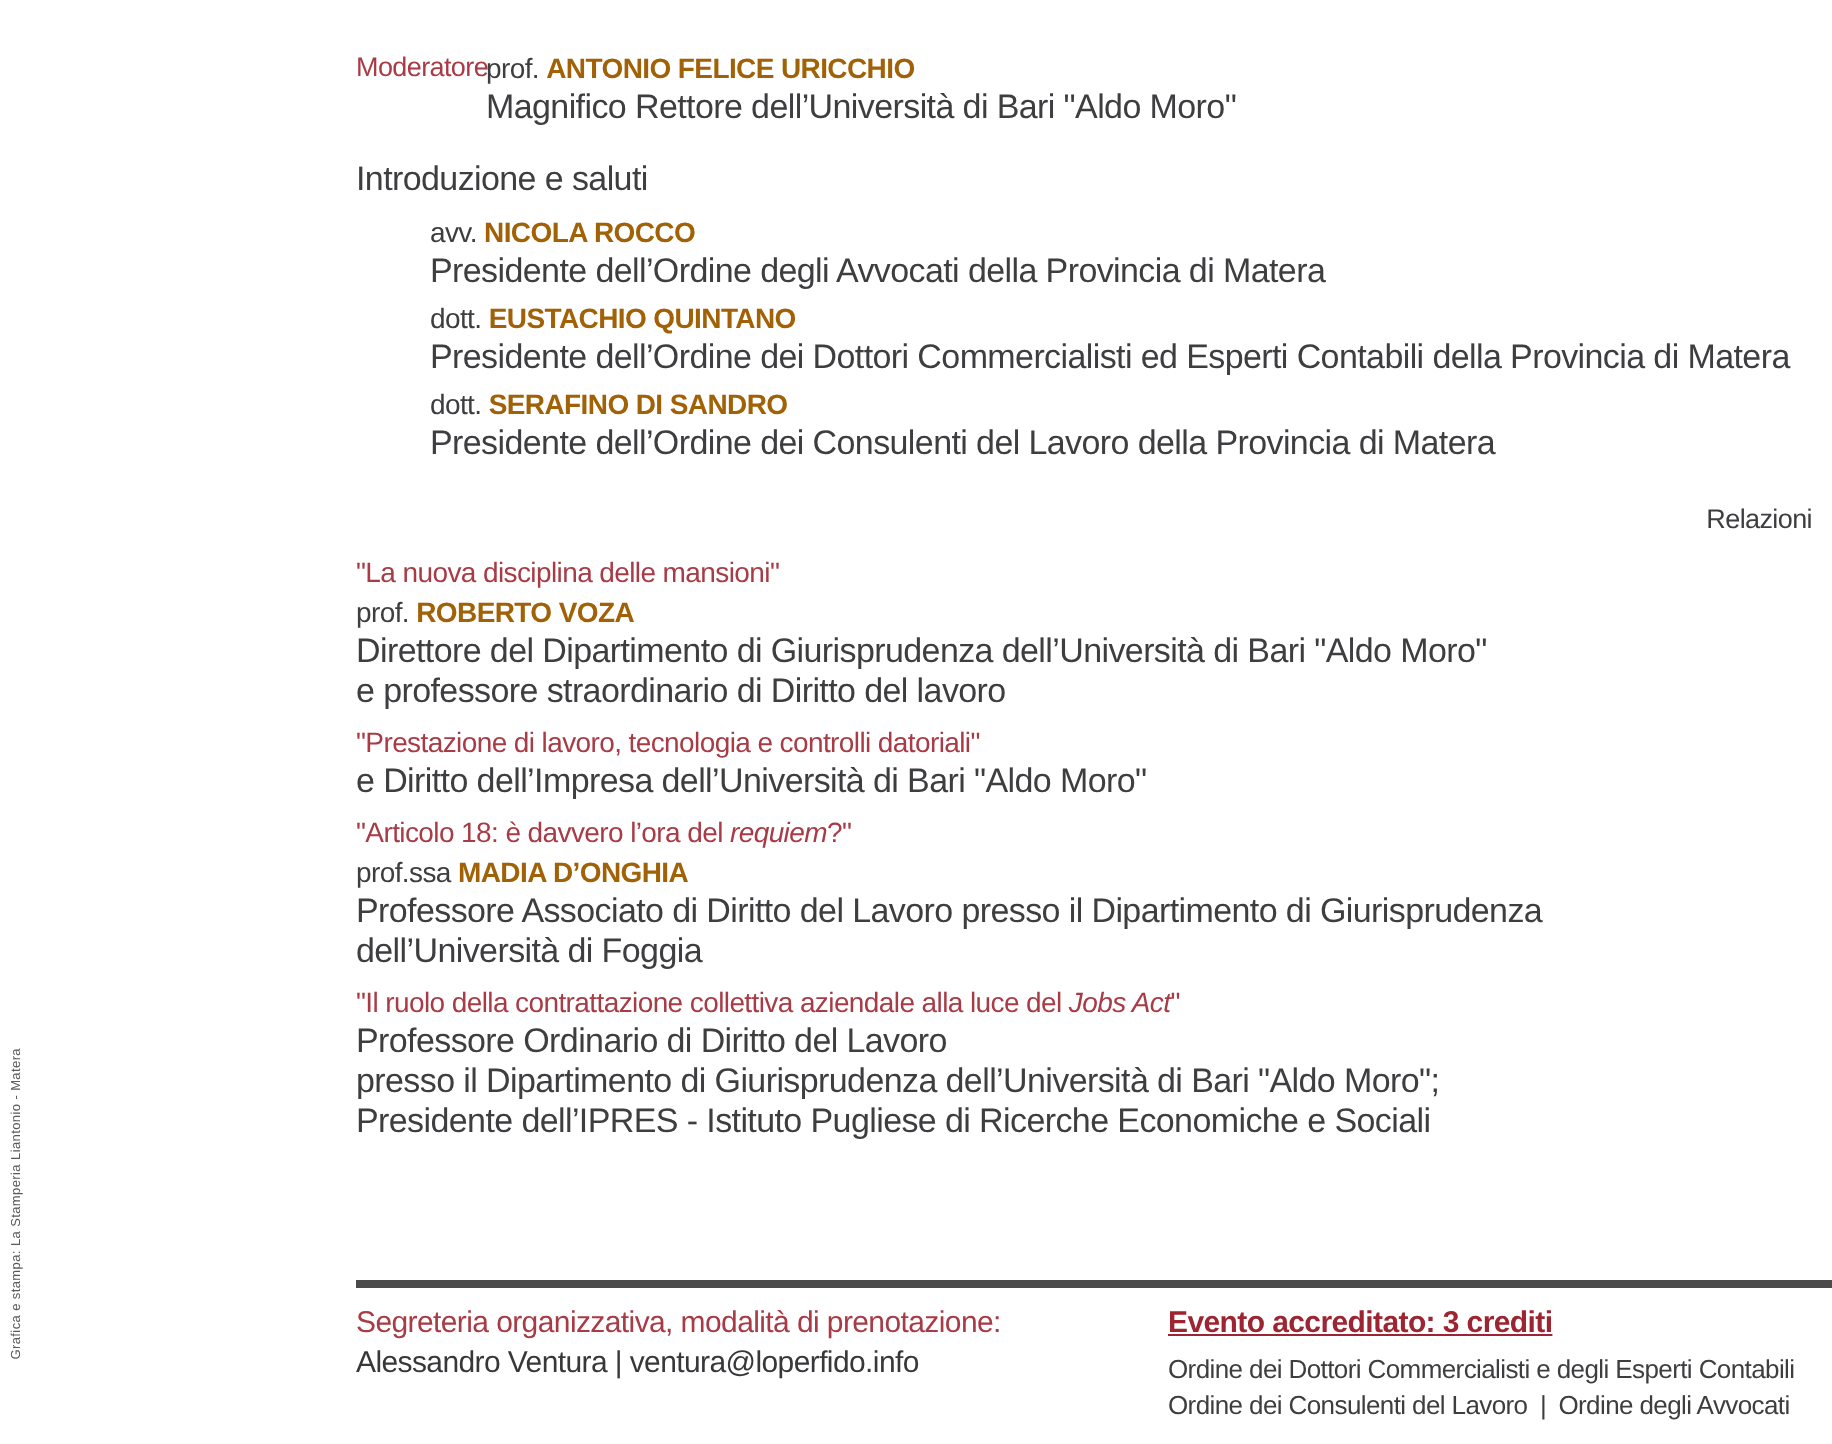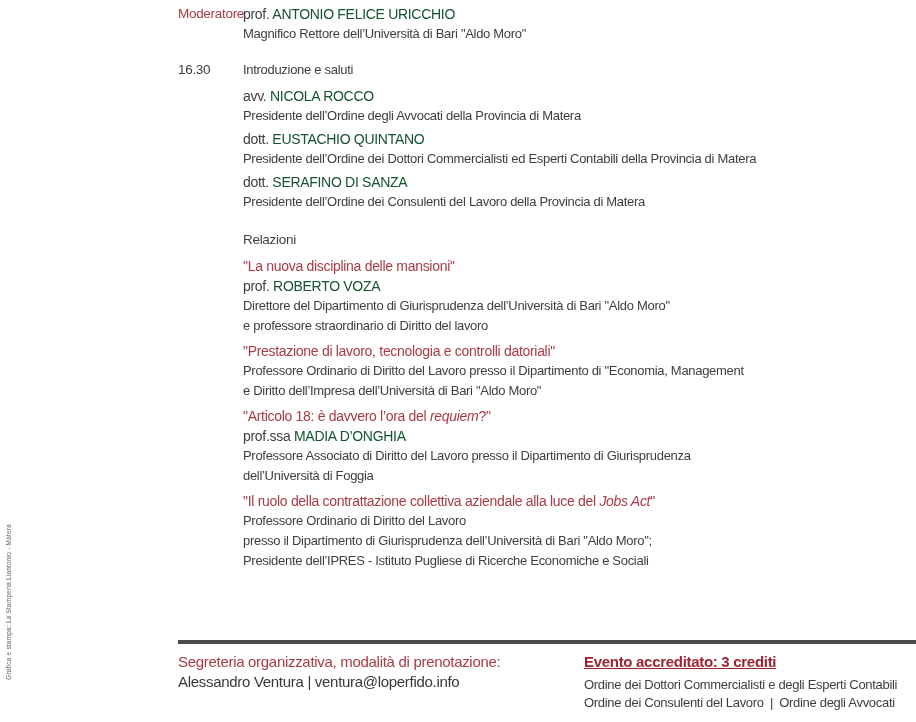"Moderatore" .content { top: 4px -> 24px }
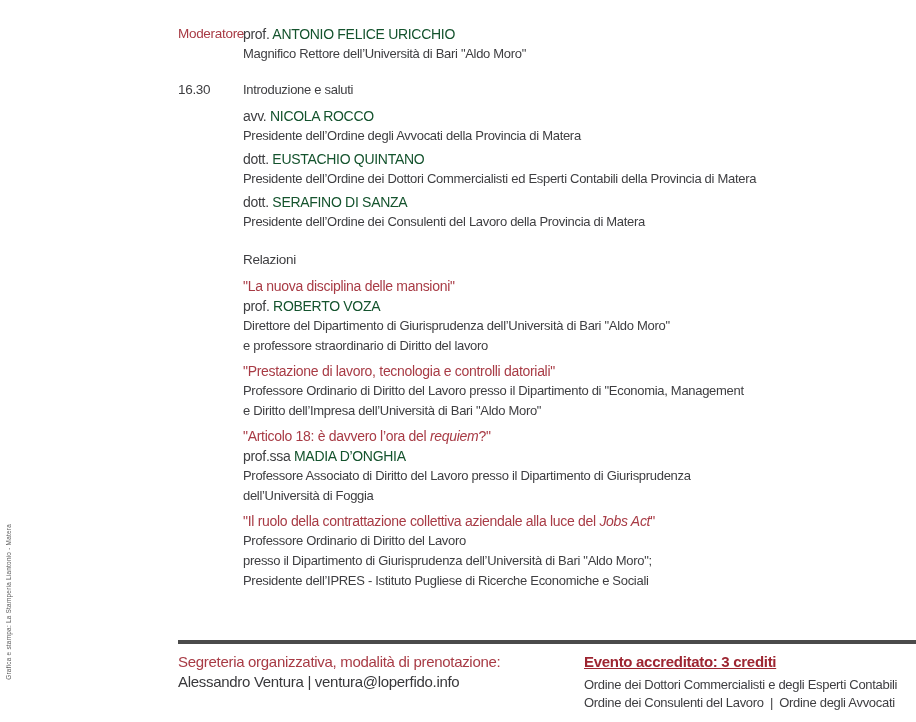"ANTONIO FELICE URICCHIO" .name { color: #14532d -> #a16207; font-weight: normal -> bold }
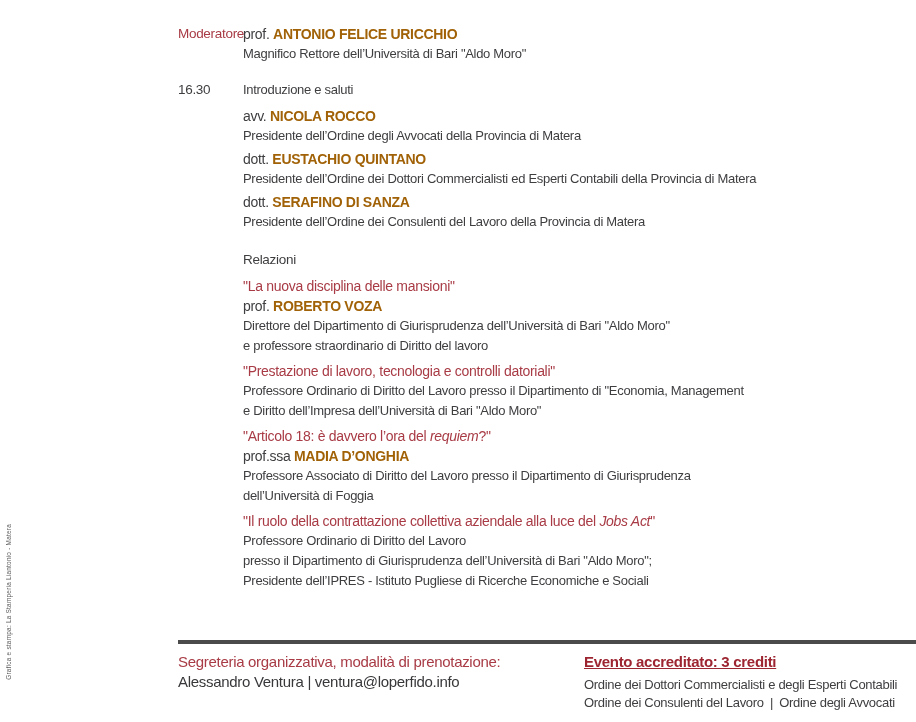"Magnifico Rettore dell’Università di" .line { font-size: 13px -> 17px }
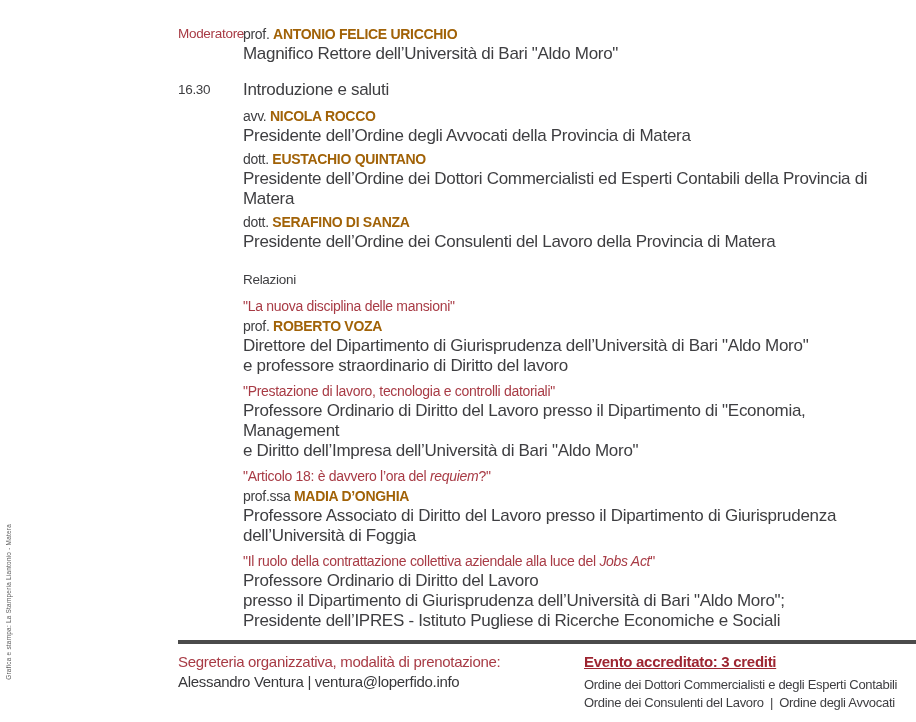"16.30" div.label-col { html: <div>16.30</div> -> none }
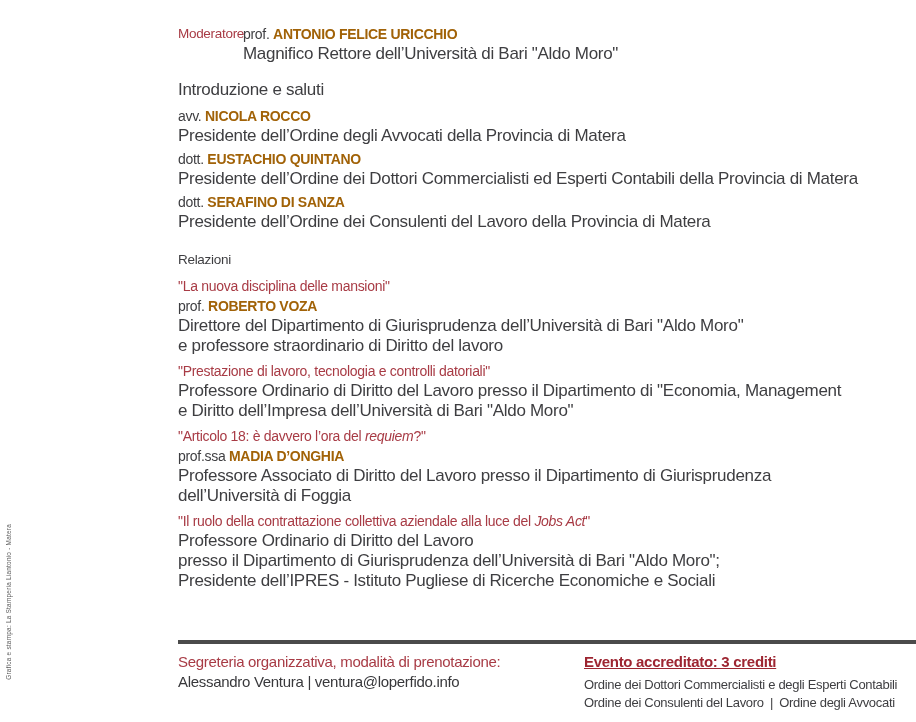"avv. NICOLA ROCCO" .speakers { margin-left: none -> 37px }
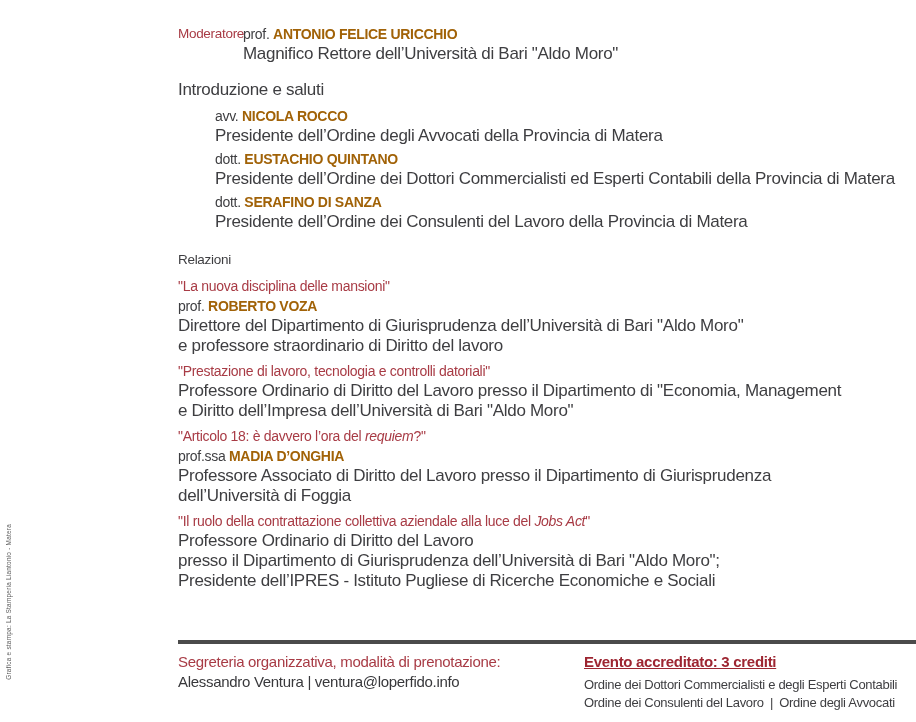"SERAFINO DI SANZA" span.name { text: SANZA -> SANDRO }
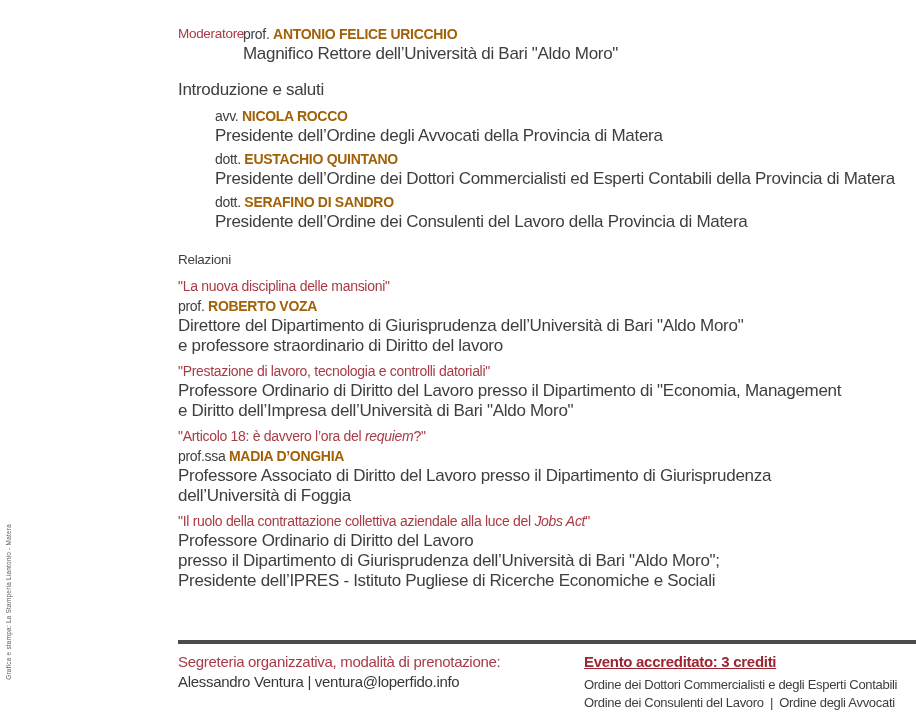"Relazioni" .relazioni-heading { text-align: none -> right }
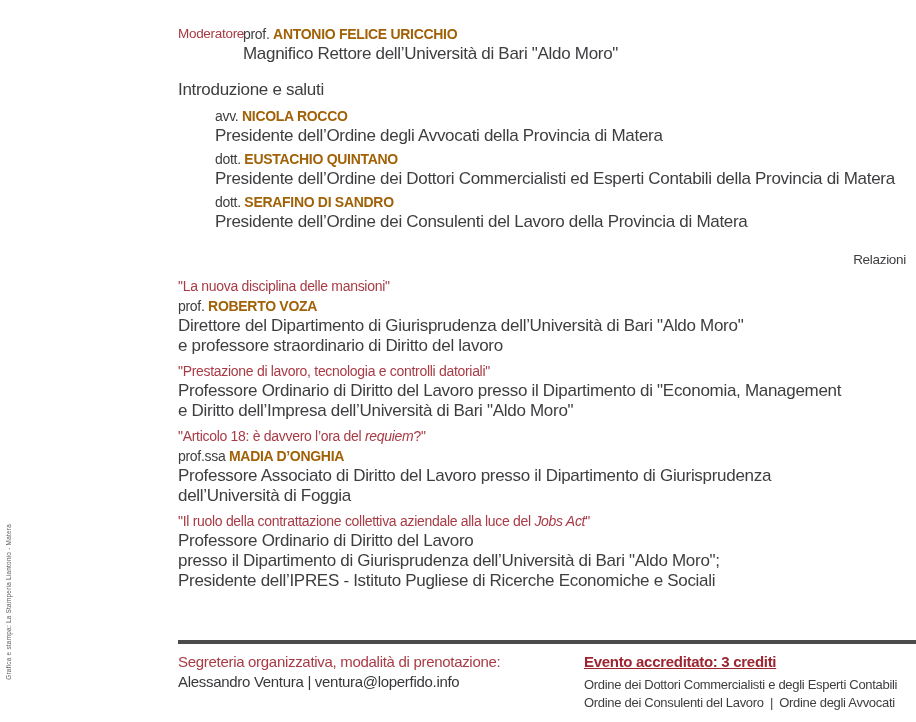"Professore Ordinario di Diritto del Lavoro presso" div.line { html: <div>Professore Ordinario di Diritto del Lavoro presso il Dipartimento di "Economia, Management</div> -> none }
